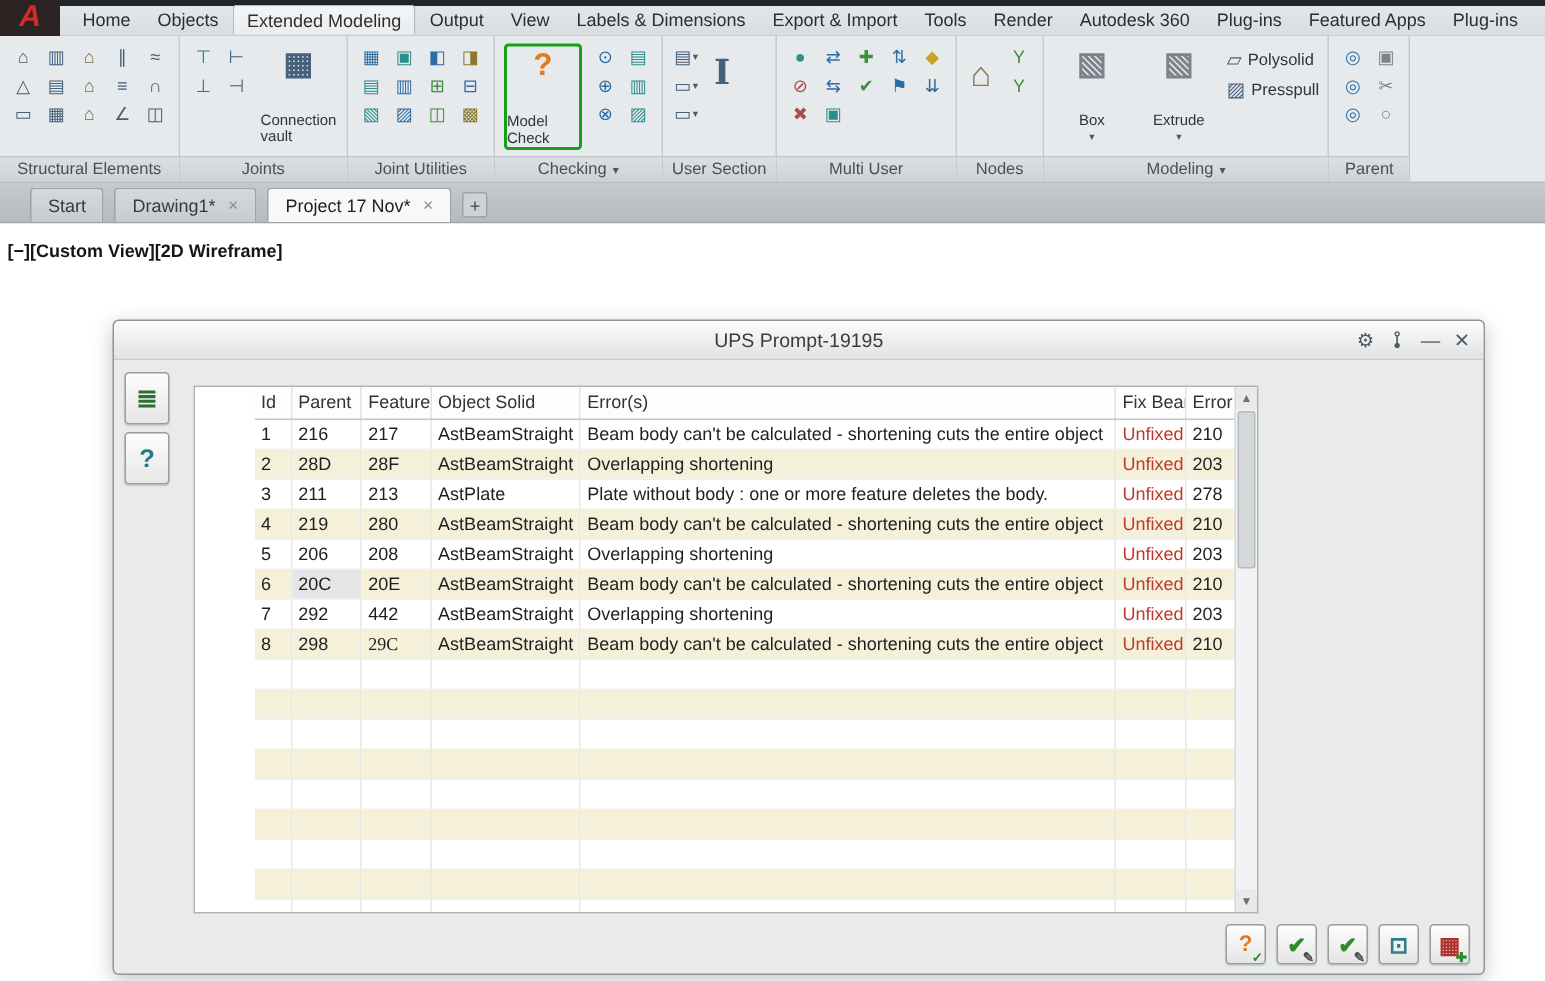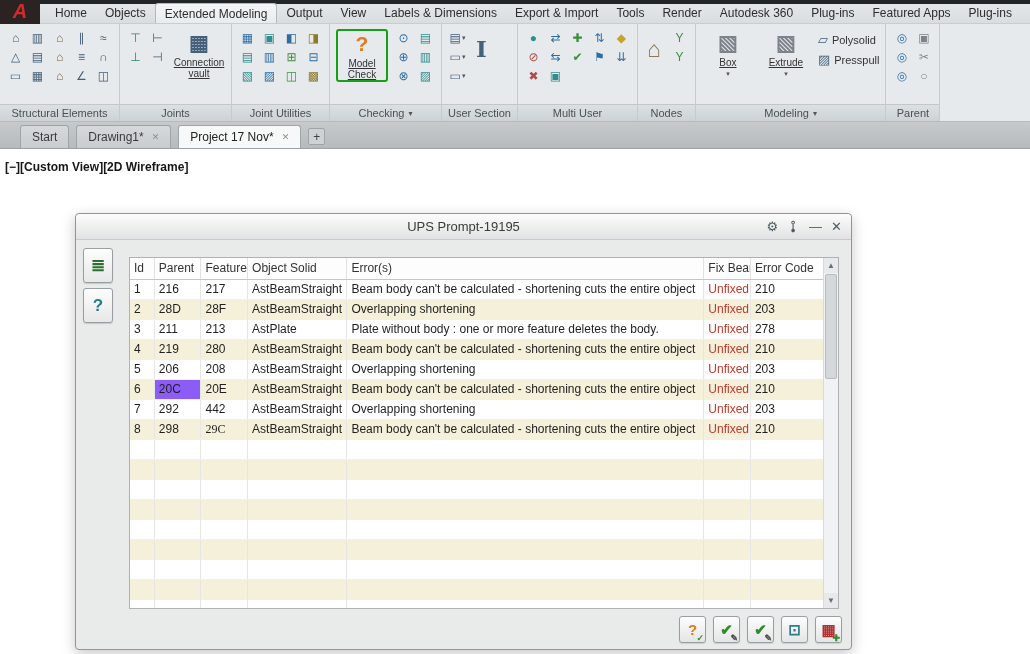"Connection vault" .big-label { margin-top: 2px -> 20px; text-align: center -> none; text-decoration: underline -> none }
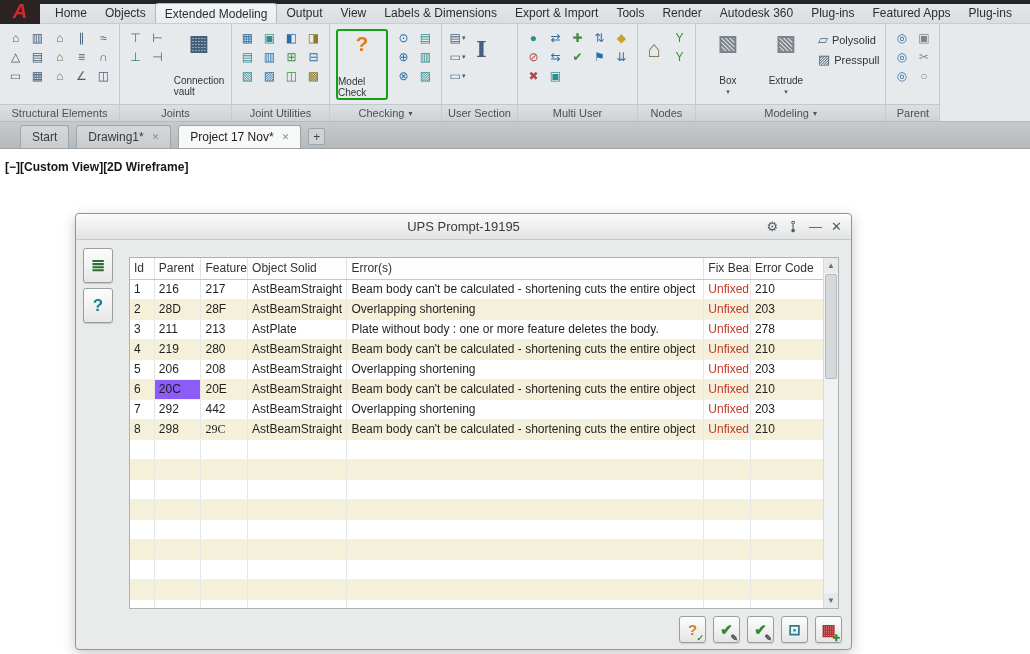"UPS Prompt-19195" .dialog { width: 777px -> 915px }
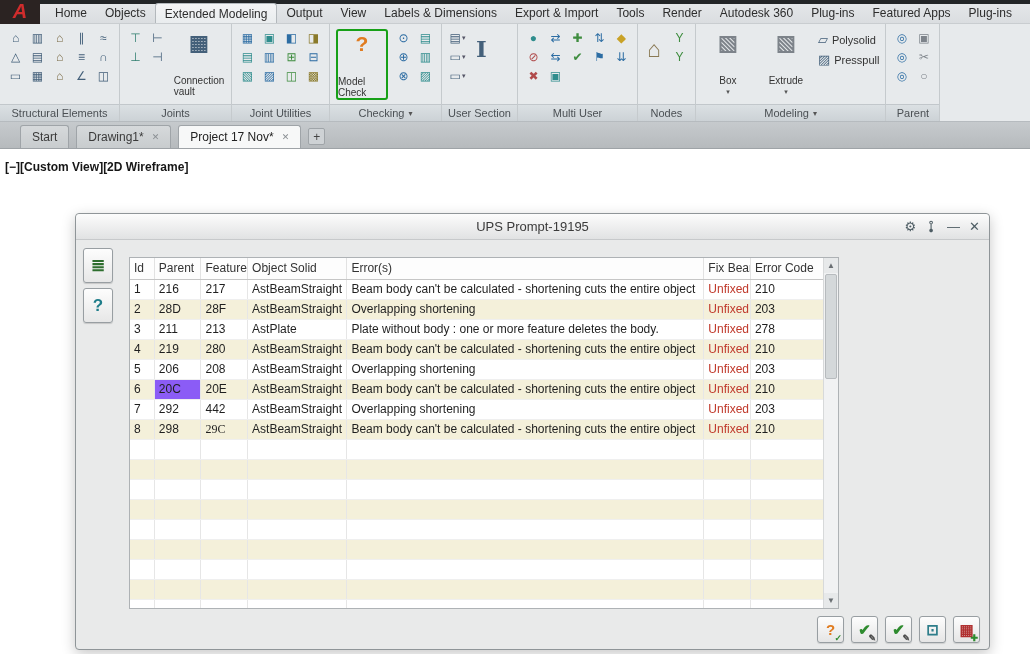"Id" table { margin-left: none -> 40px }
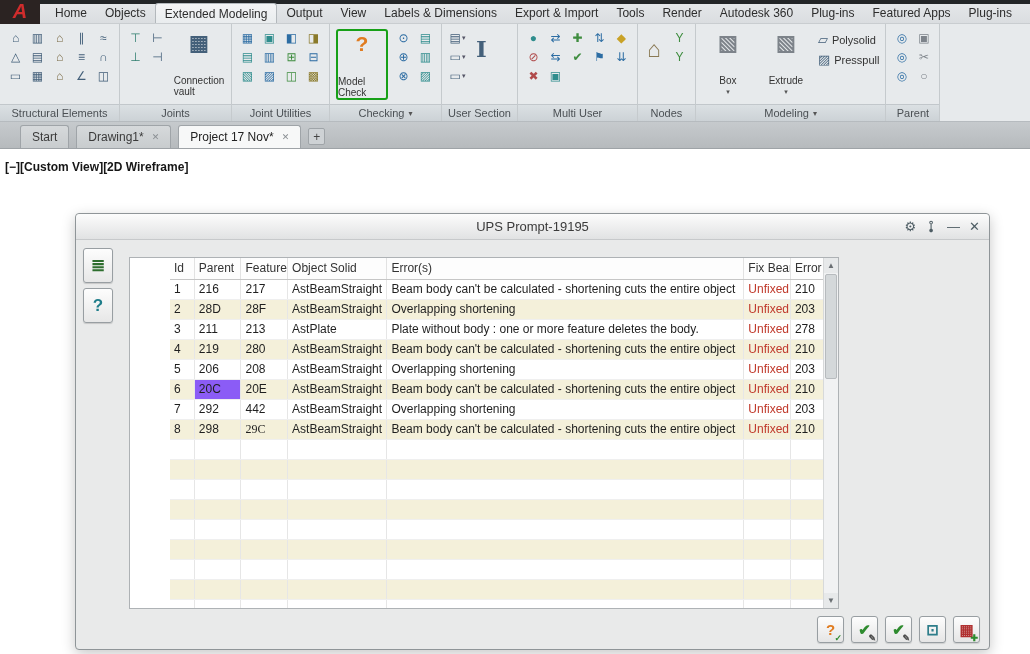"20C" td { background: #8b5cf6 -> #e5e5e5 }
